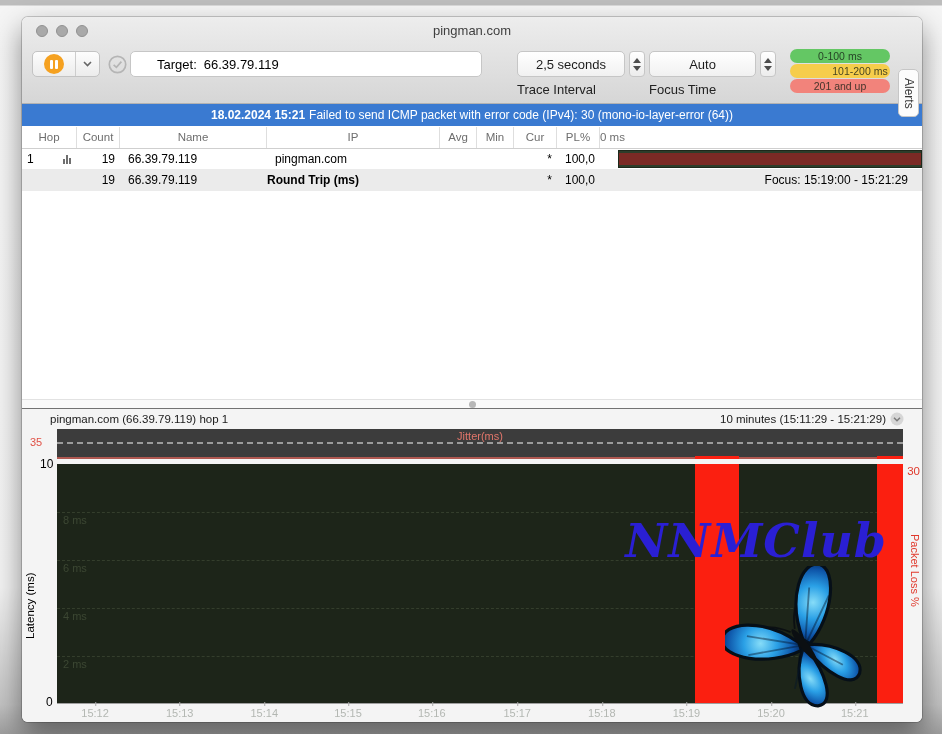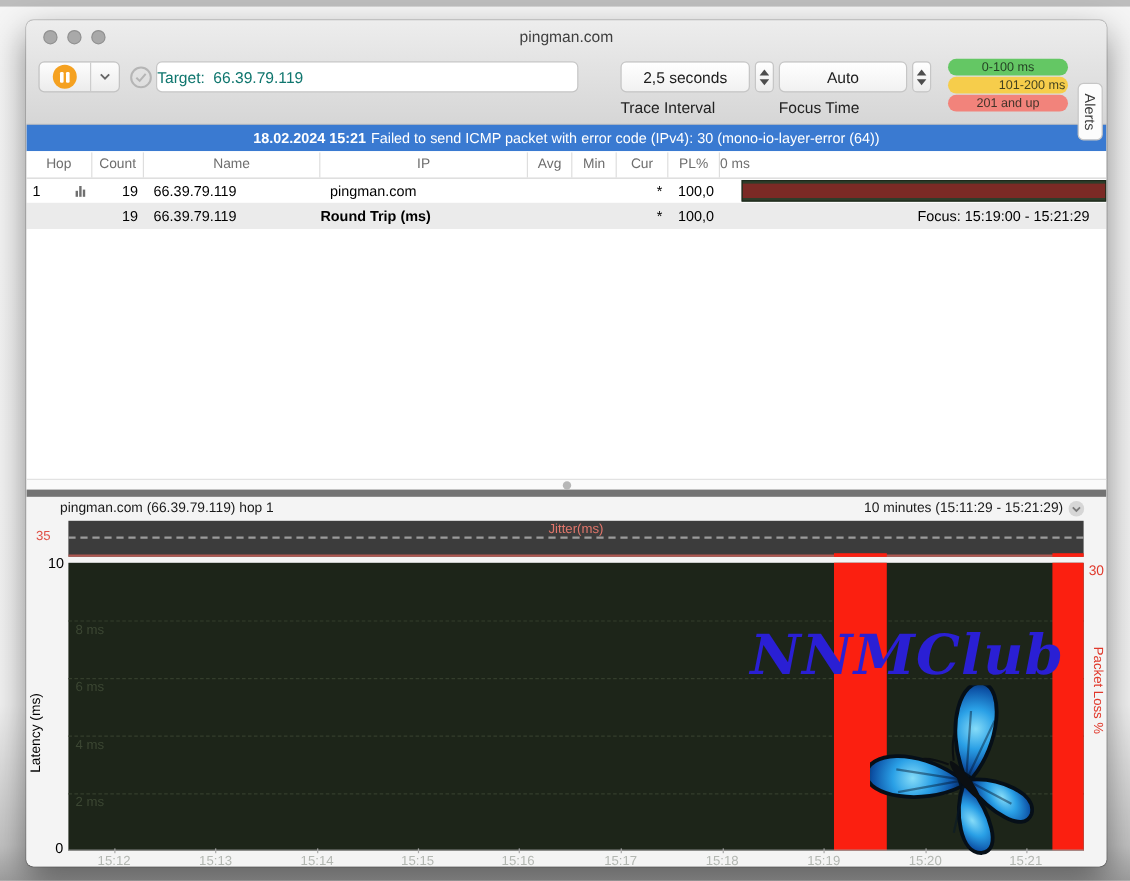"Target:" .field { color: #0f766e -> #000000; padding-left: none -> 26px }
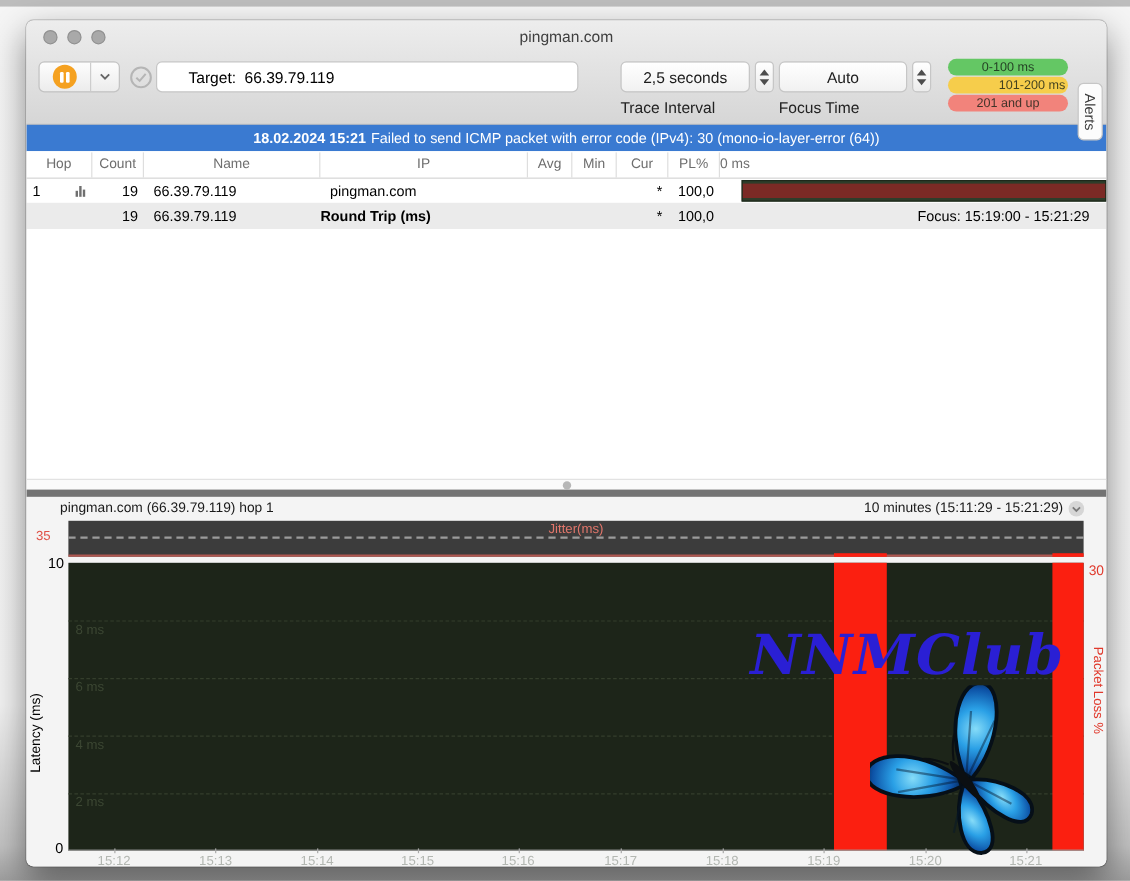"pingman.com (66.39.79.119) hop 1" .pane { border-top: 6px solid #737373 -> 1px solid #737373 }
